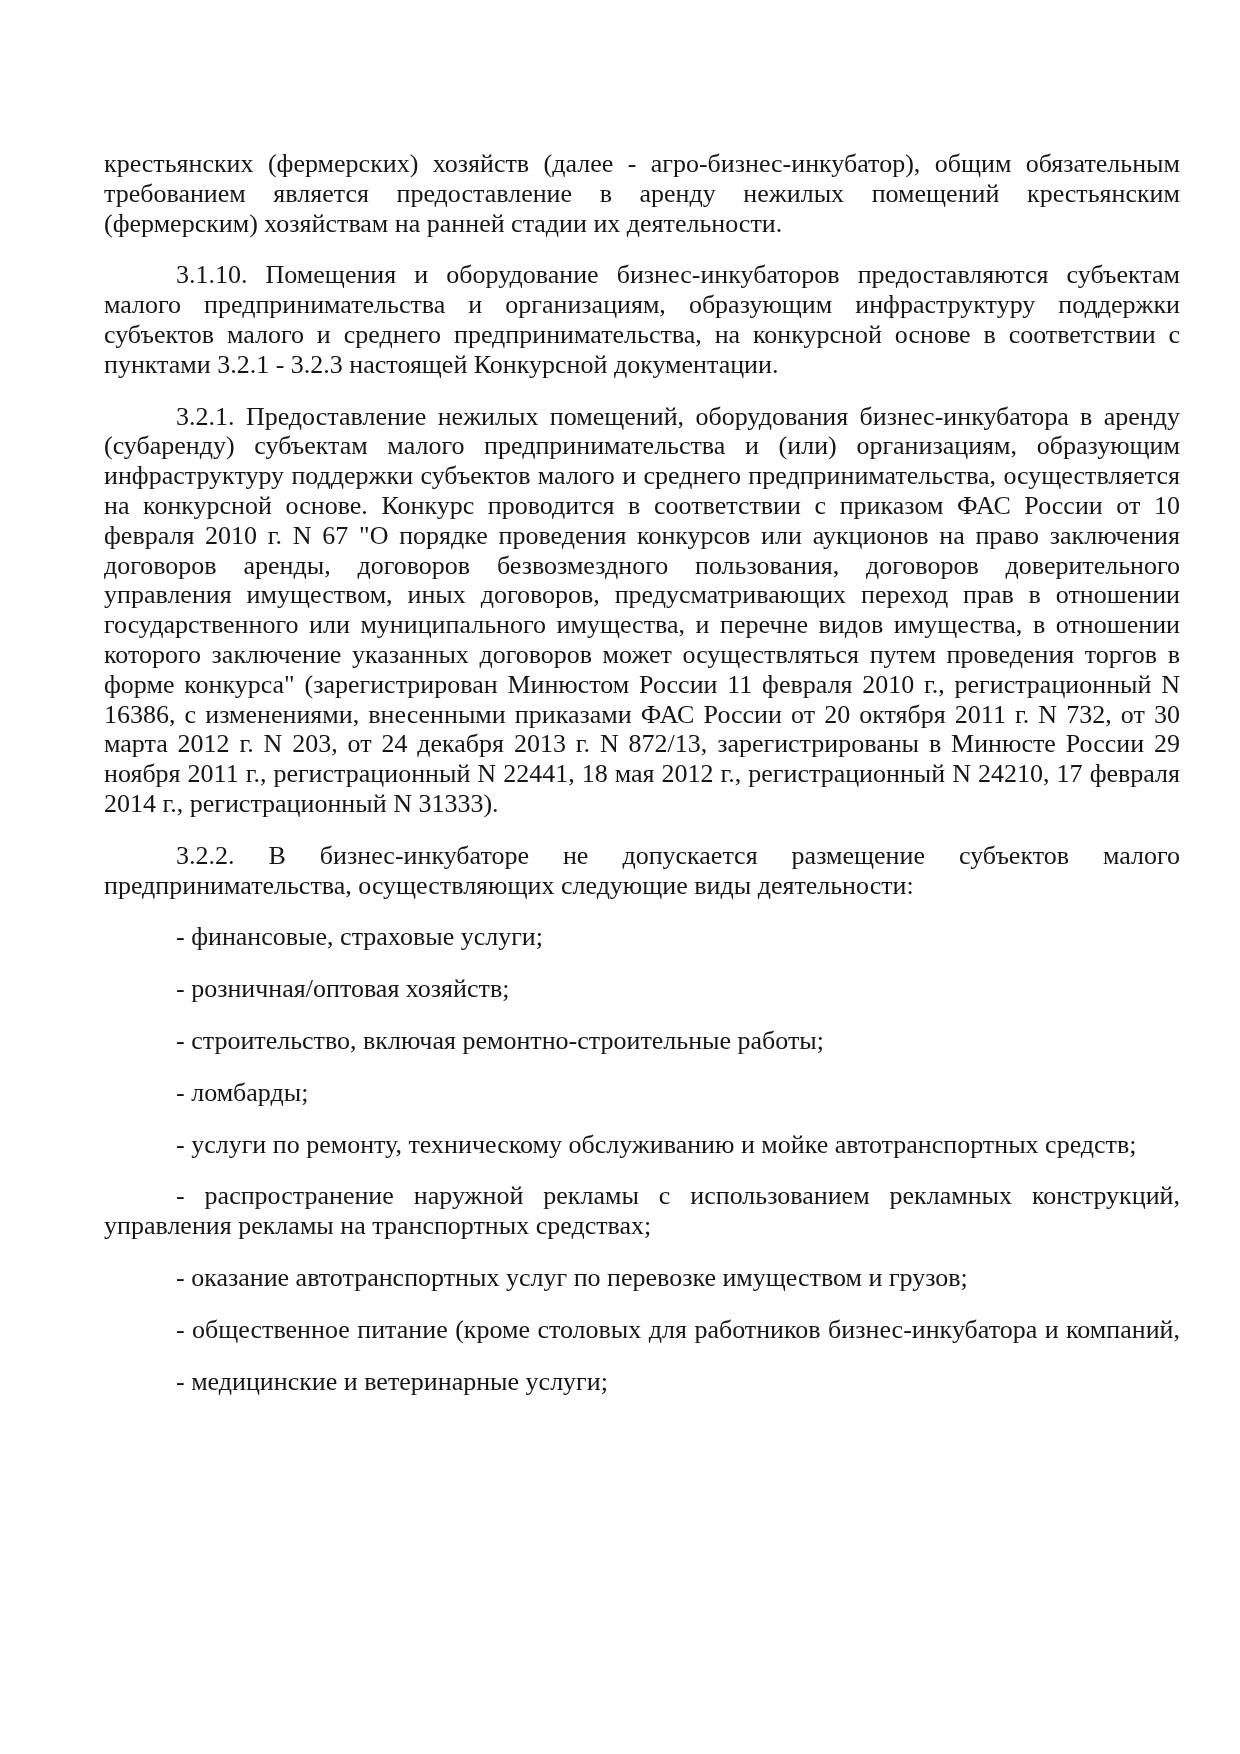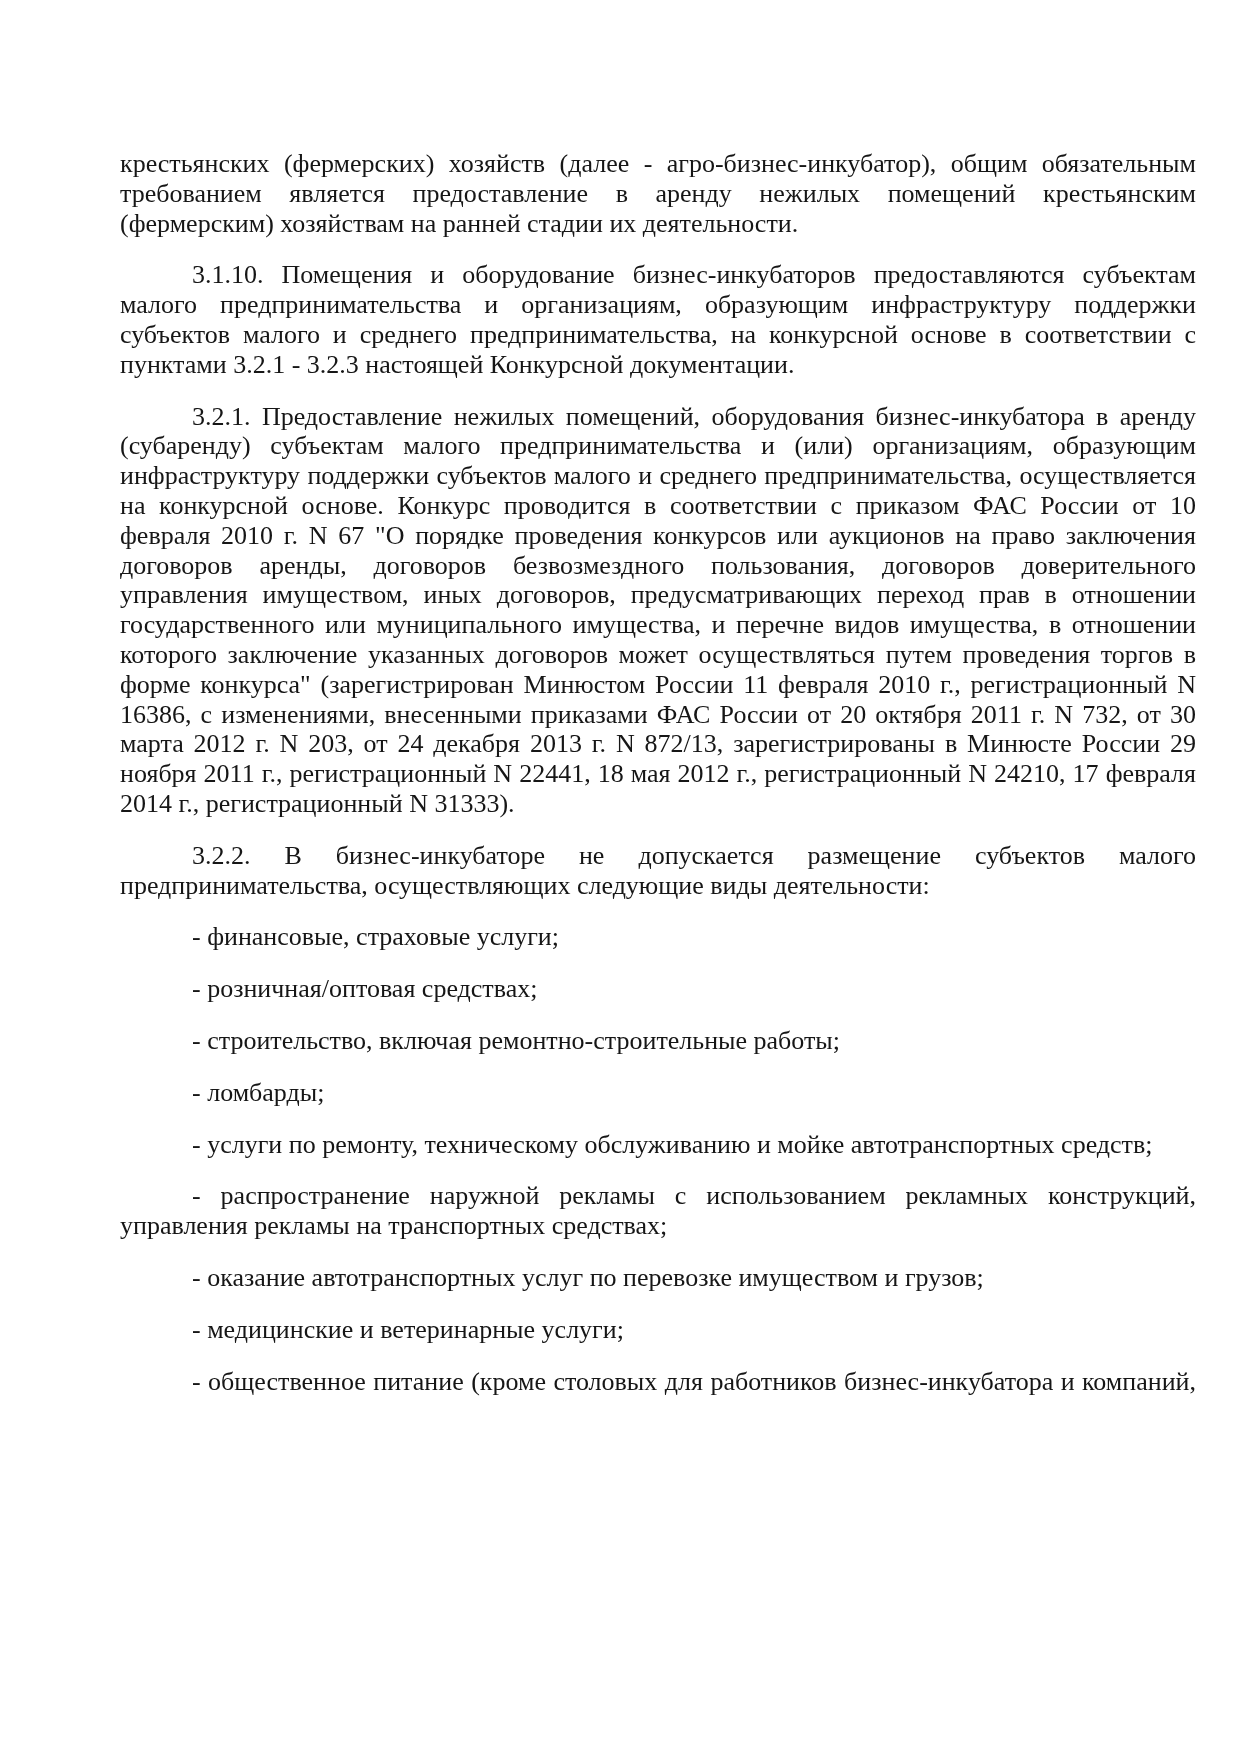"крестьянских (фермерских) хозяйств" .doc-body { left: 120px -> 104px }
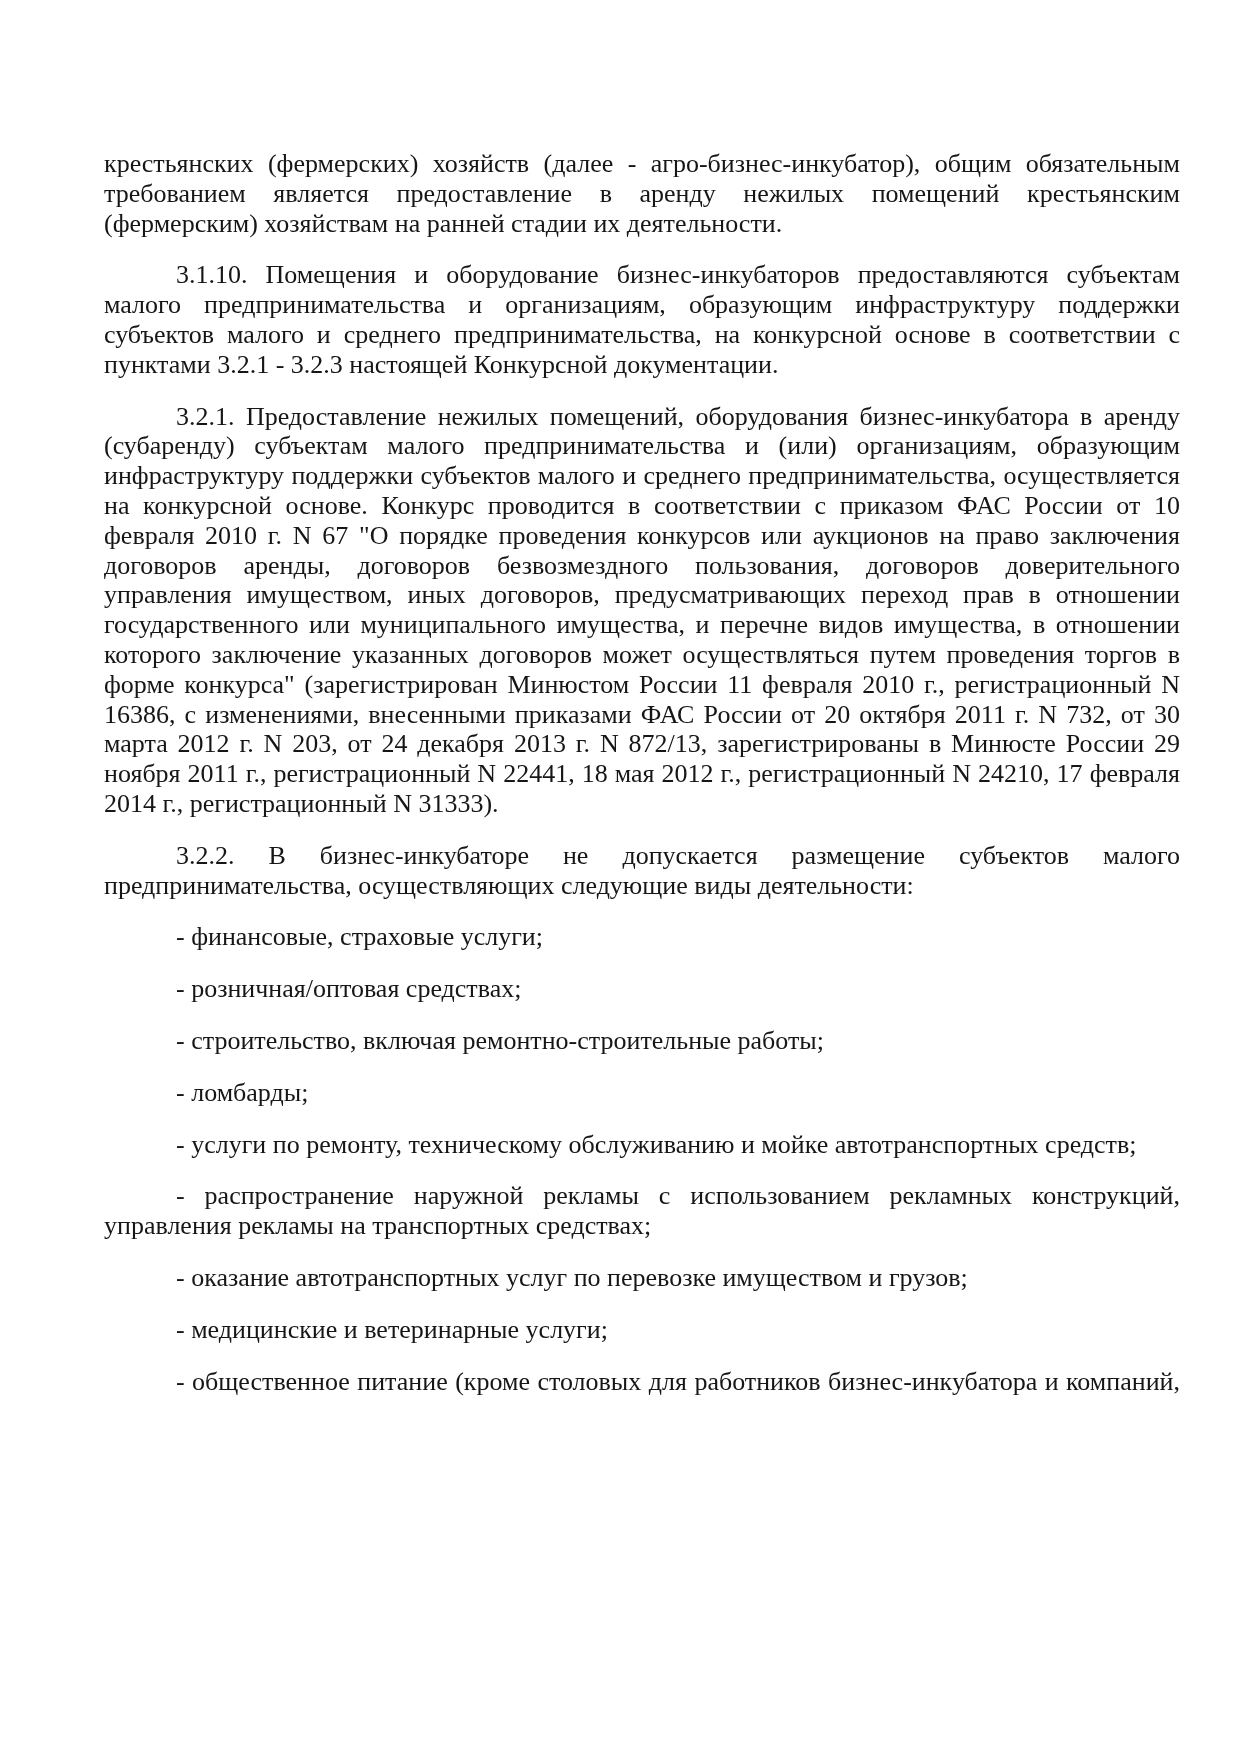"- розничная/оптовая средствах;" p.para { text: средствах -> хозяйств }
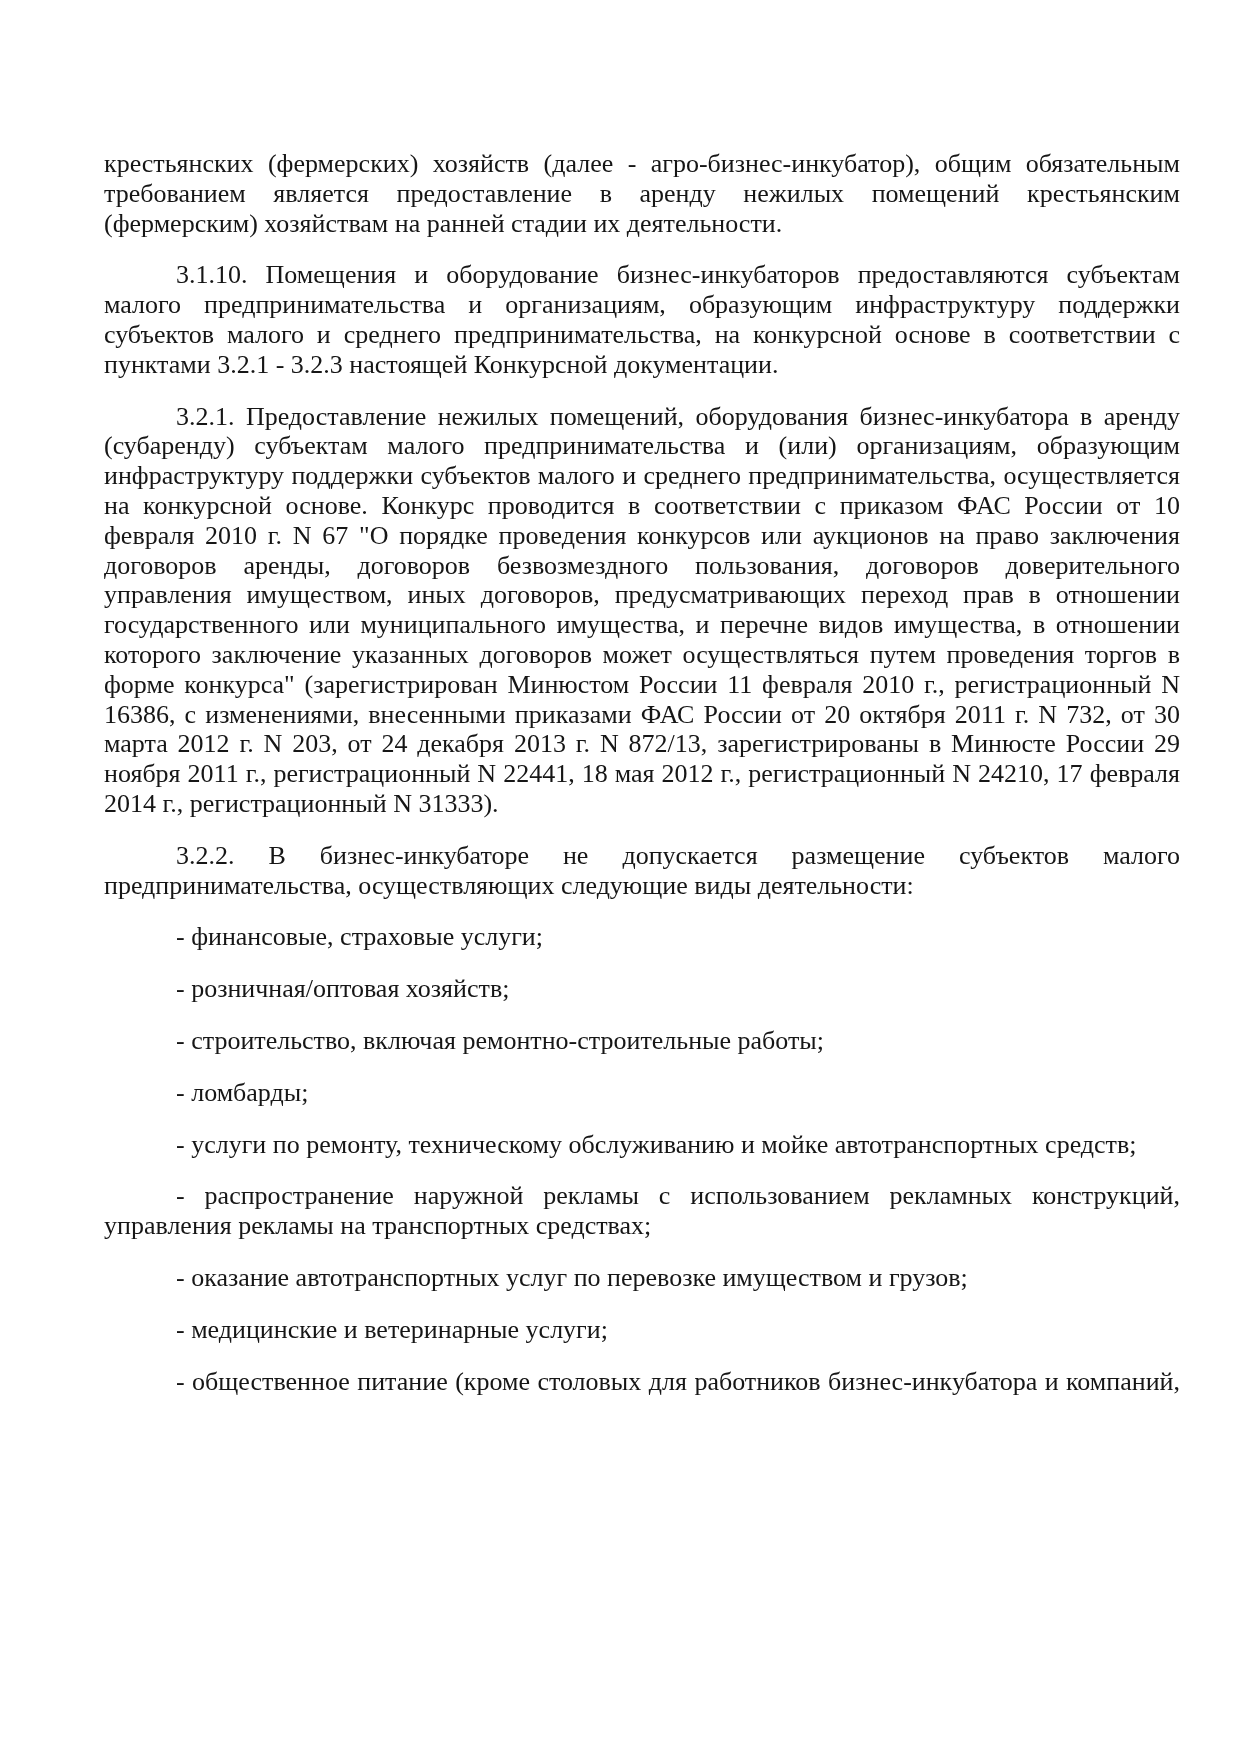"- медицинские и ветеринарные услуги;" p.para { order: before "- общественное питание (кроме столовых" -> after "- общественное питание (кроме столовых" }
